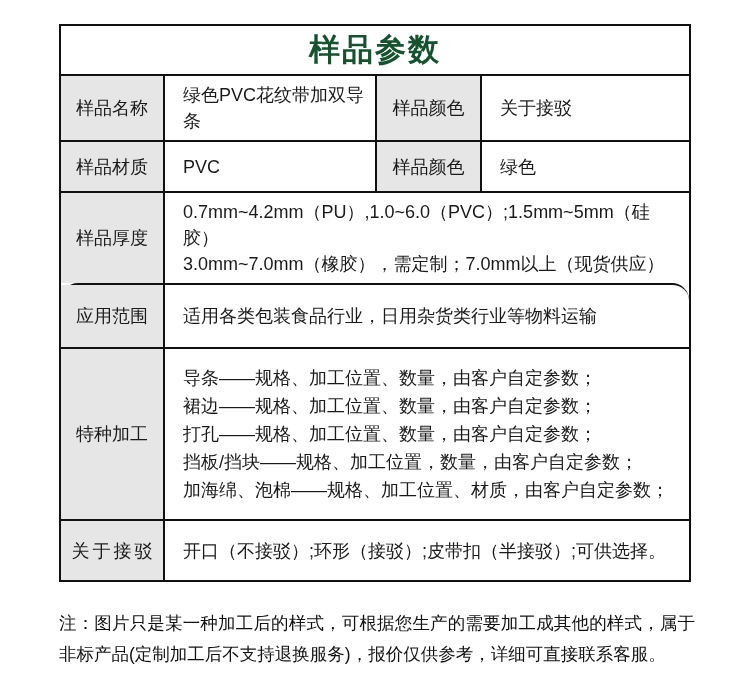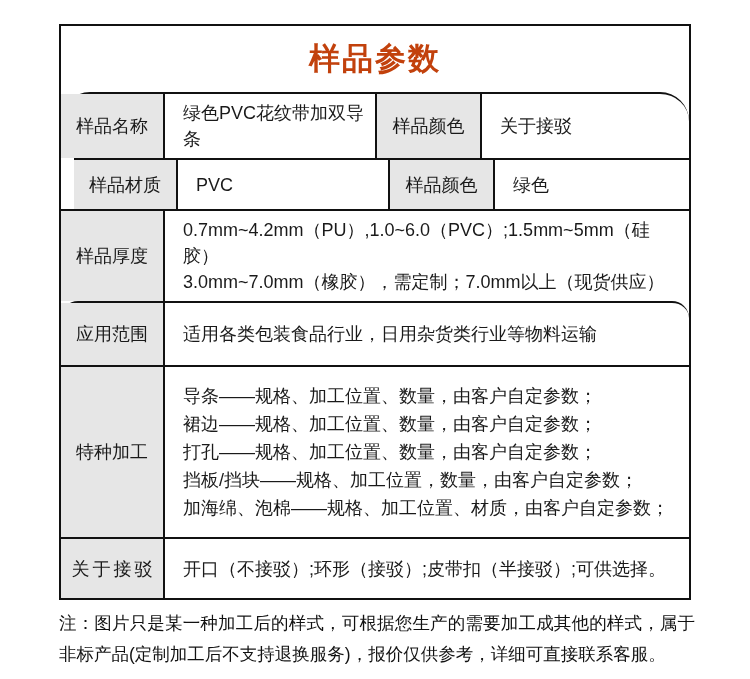"样品参数" .title-row { color: #c2410c -> #14532d; height: 66px -> 48px }
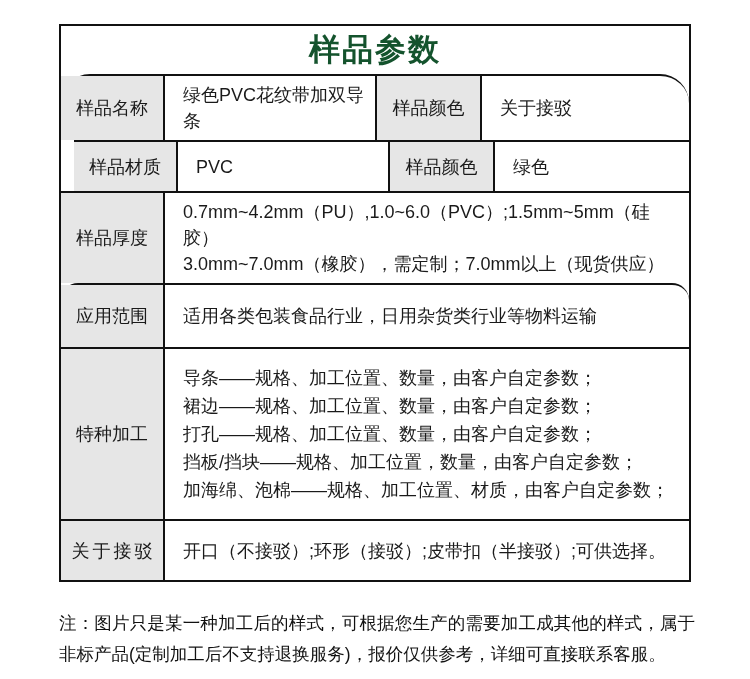"样品名称" .h-r1 { border-radius: 29px -> none }
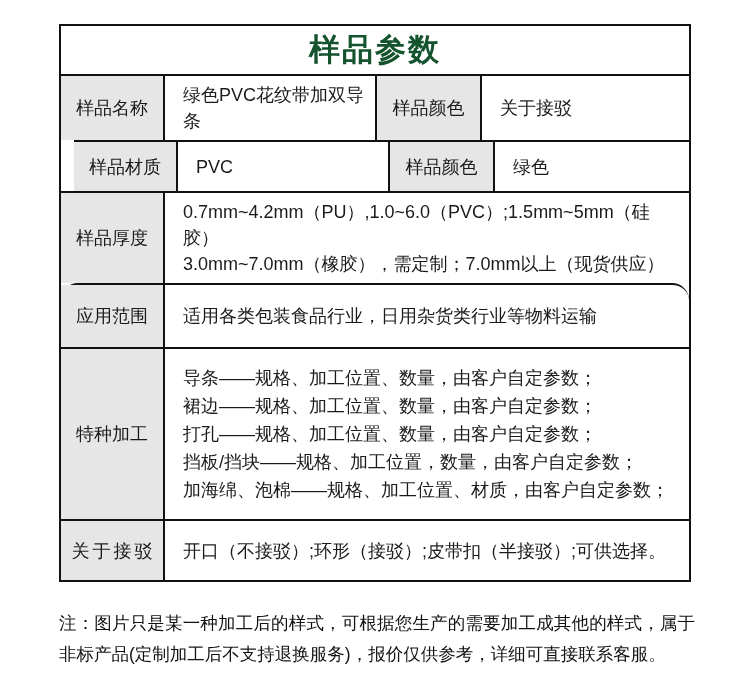"样品材质" .h-r2 { margin-left: 13px -> none }
